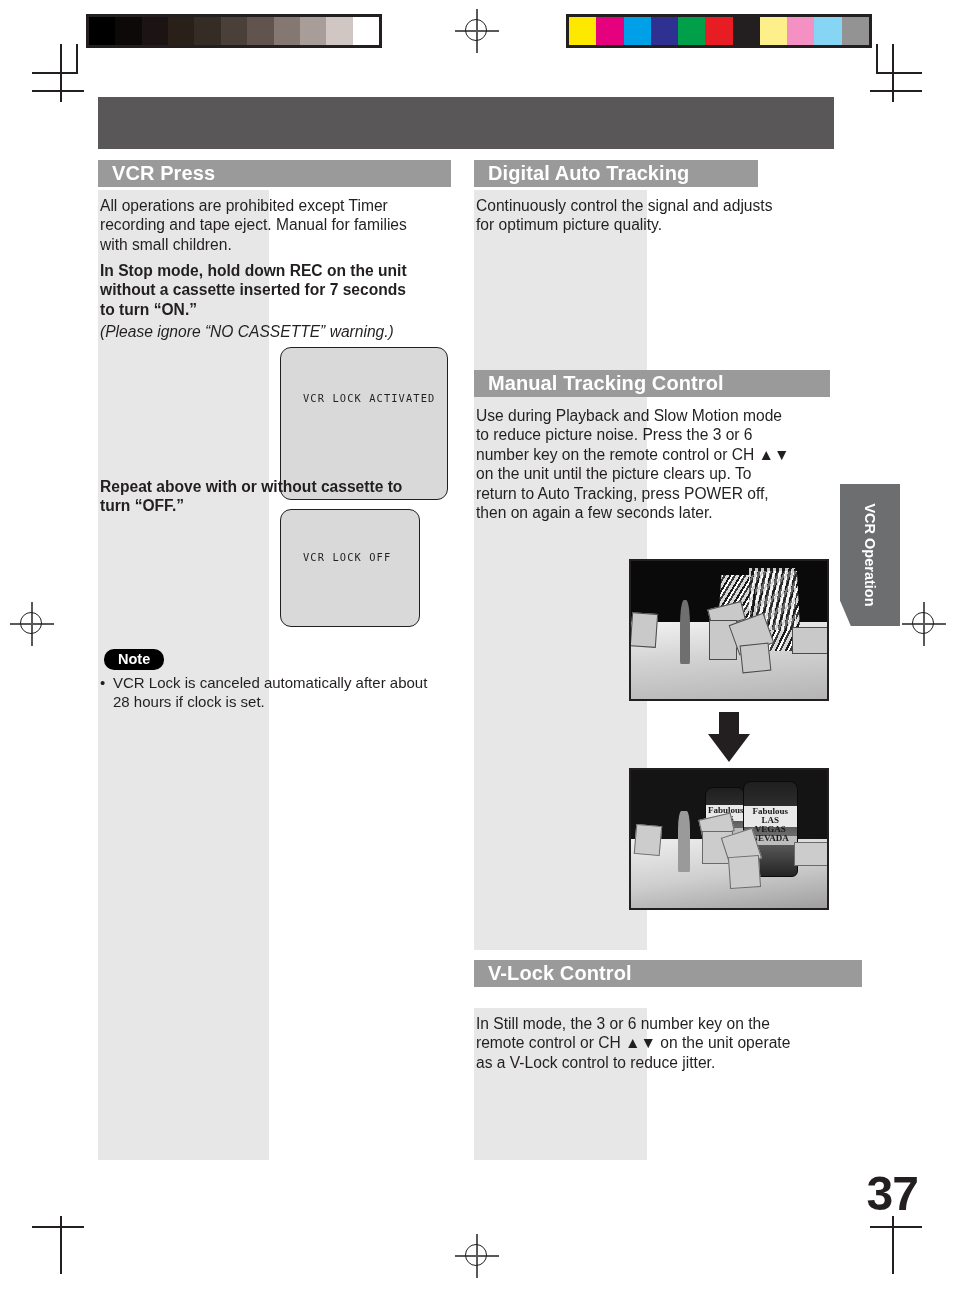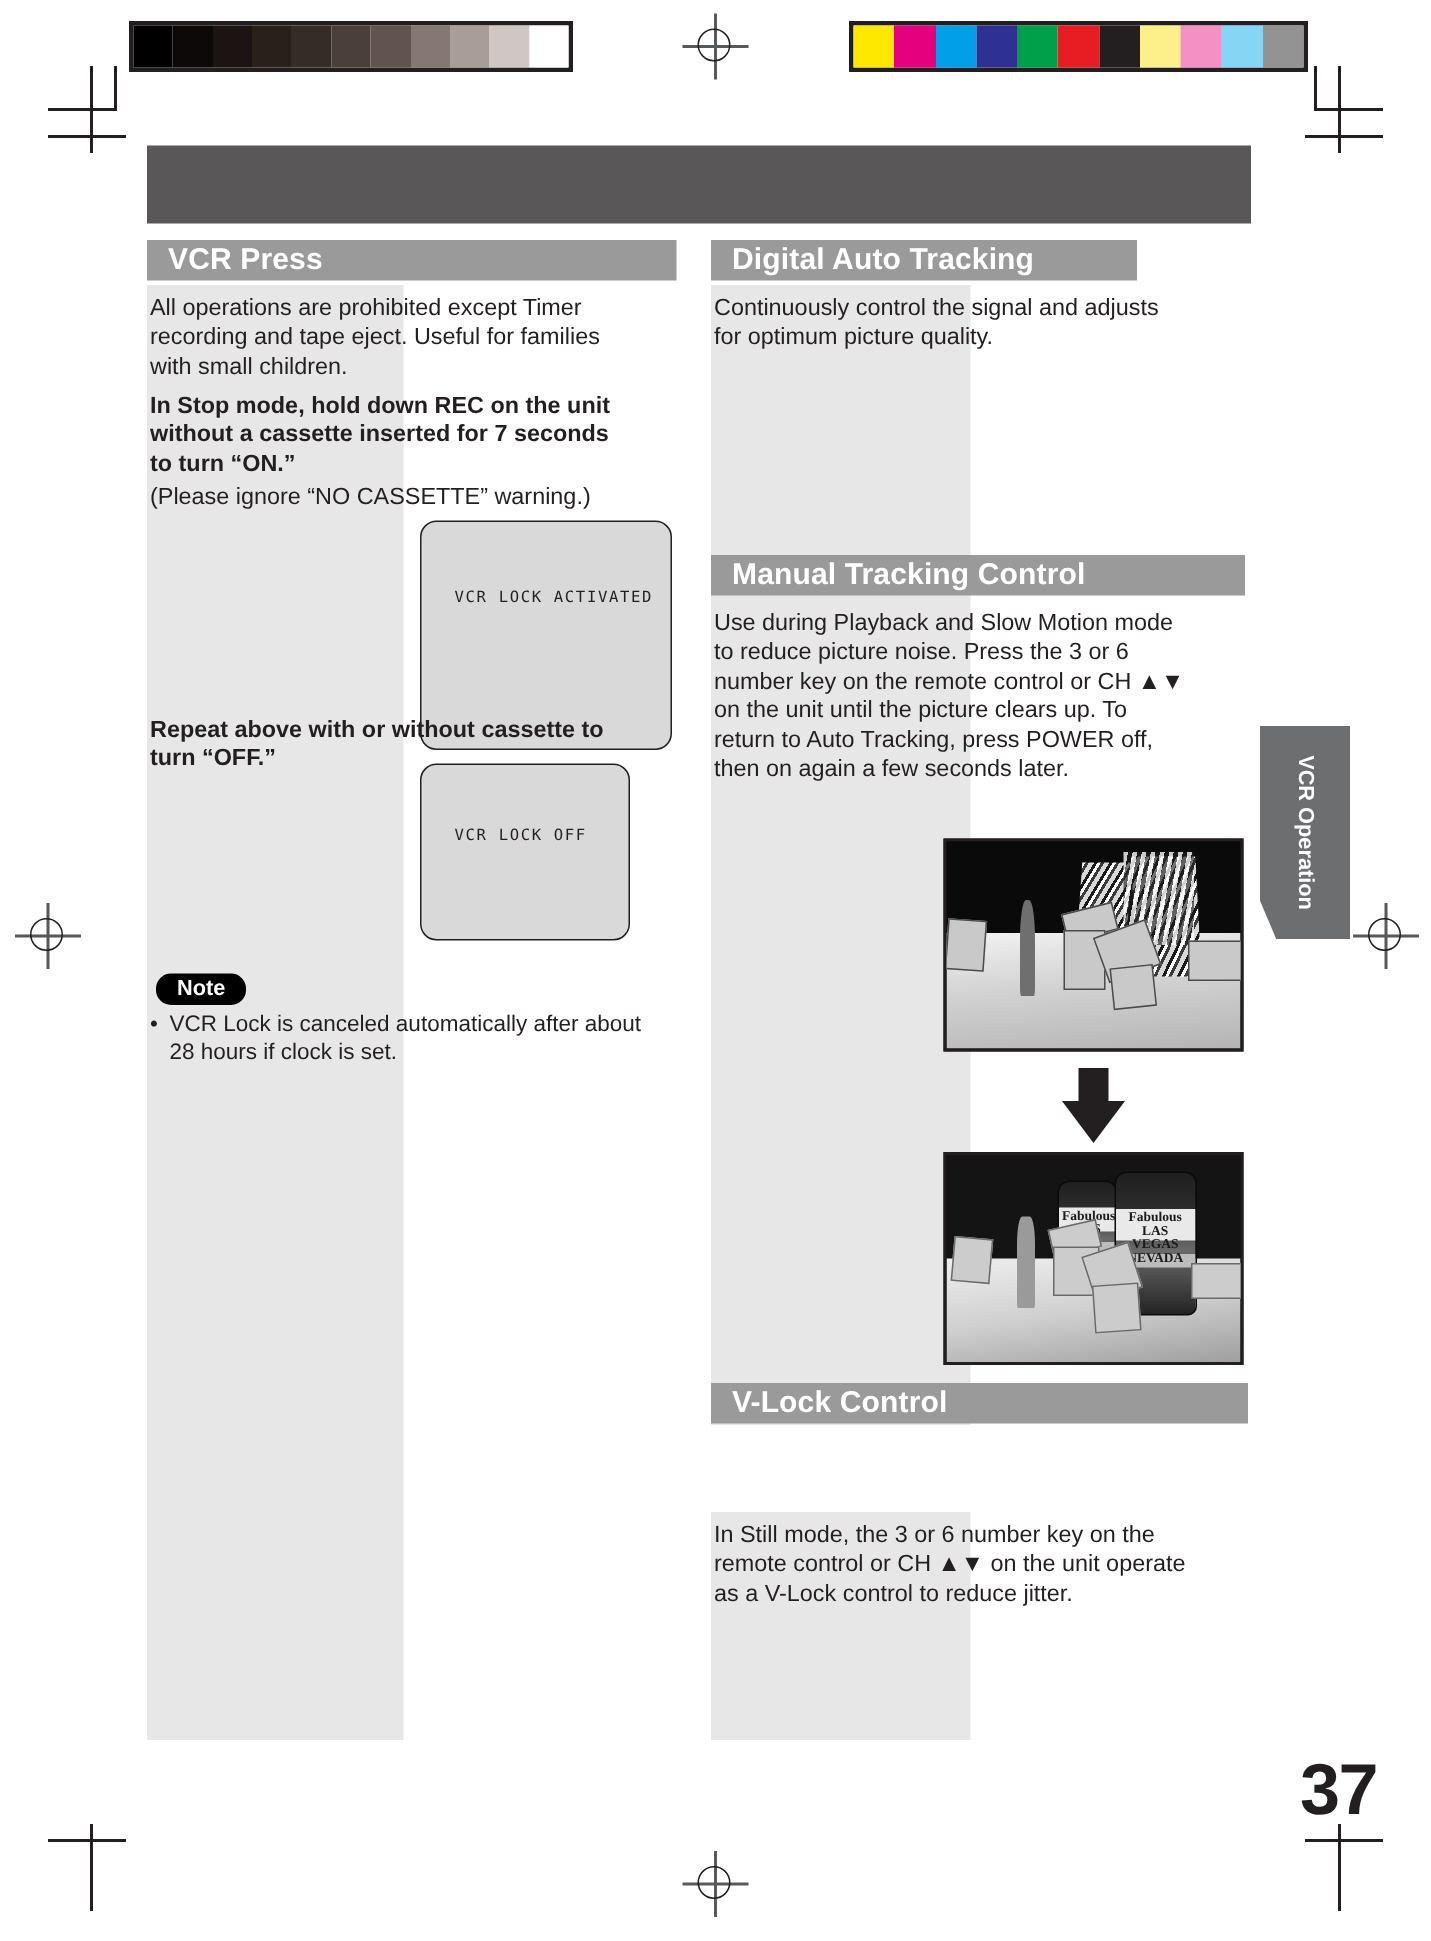"All operations are prohibited except" div.body-text { text: Useful -> Manual }
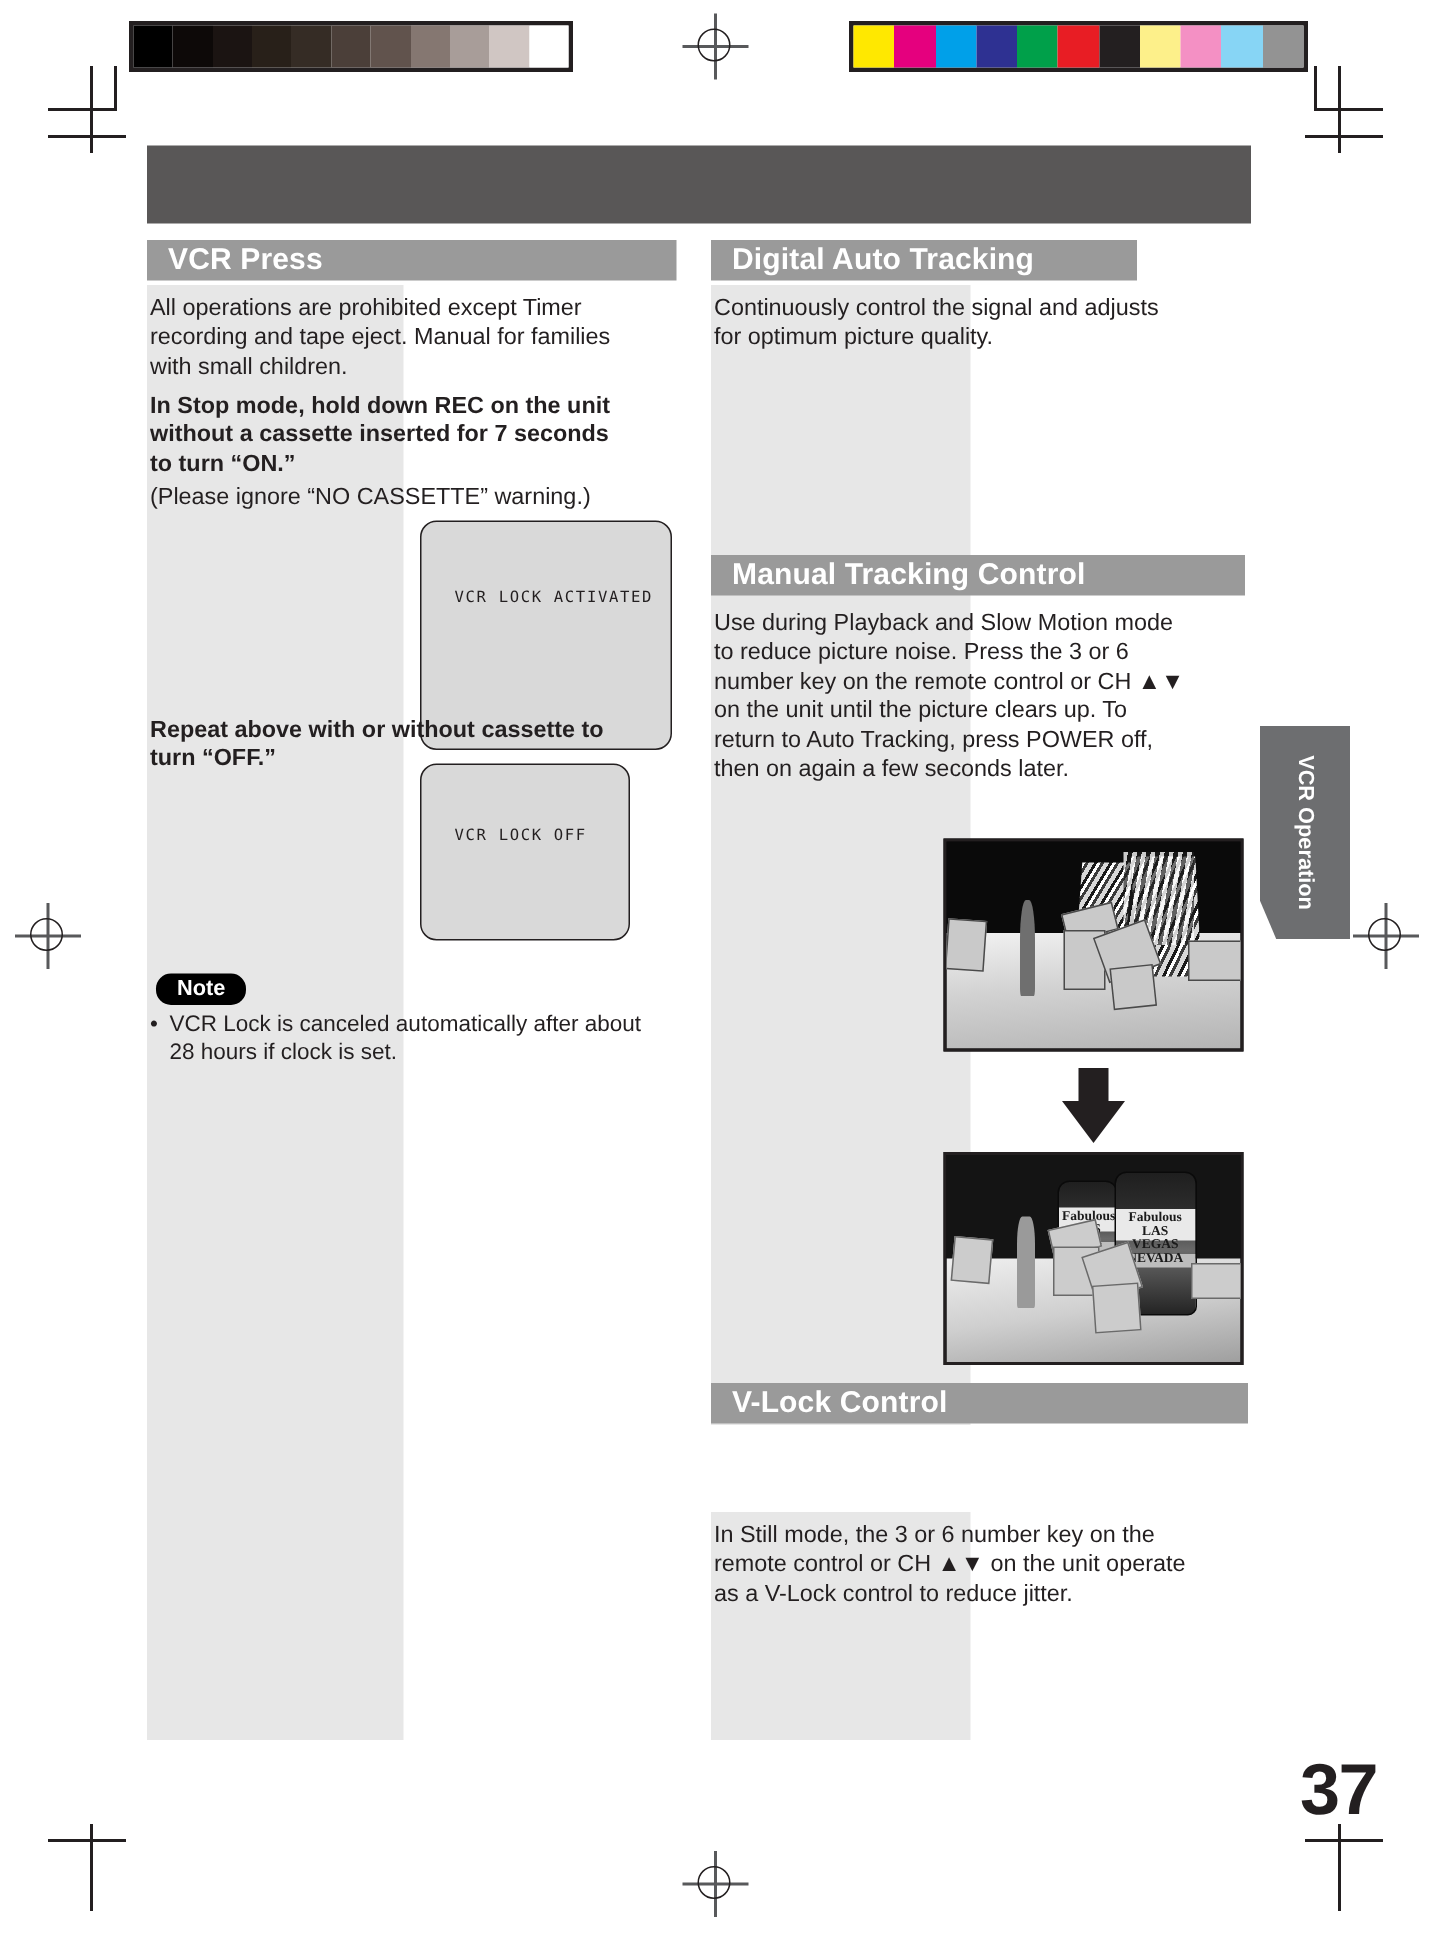"(Please ignore “NO CASSETTE” warning.)" div.body-text { font-style: none -> italic }
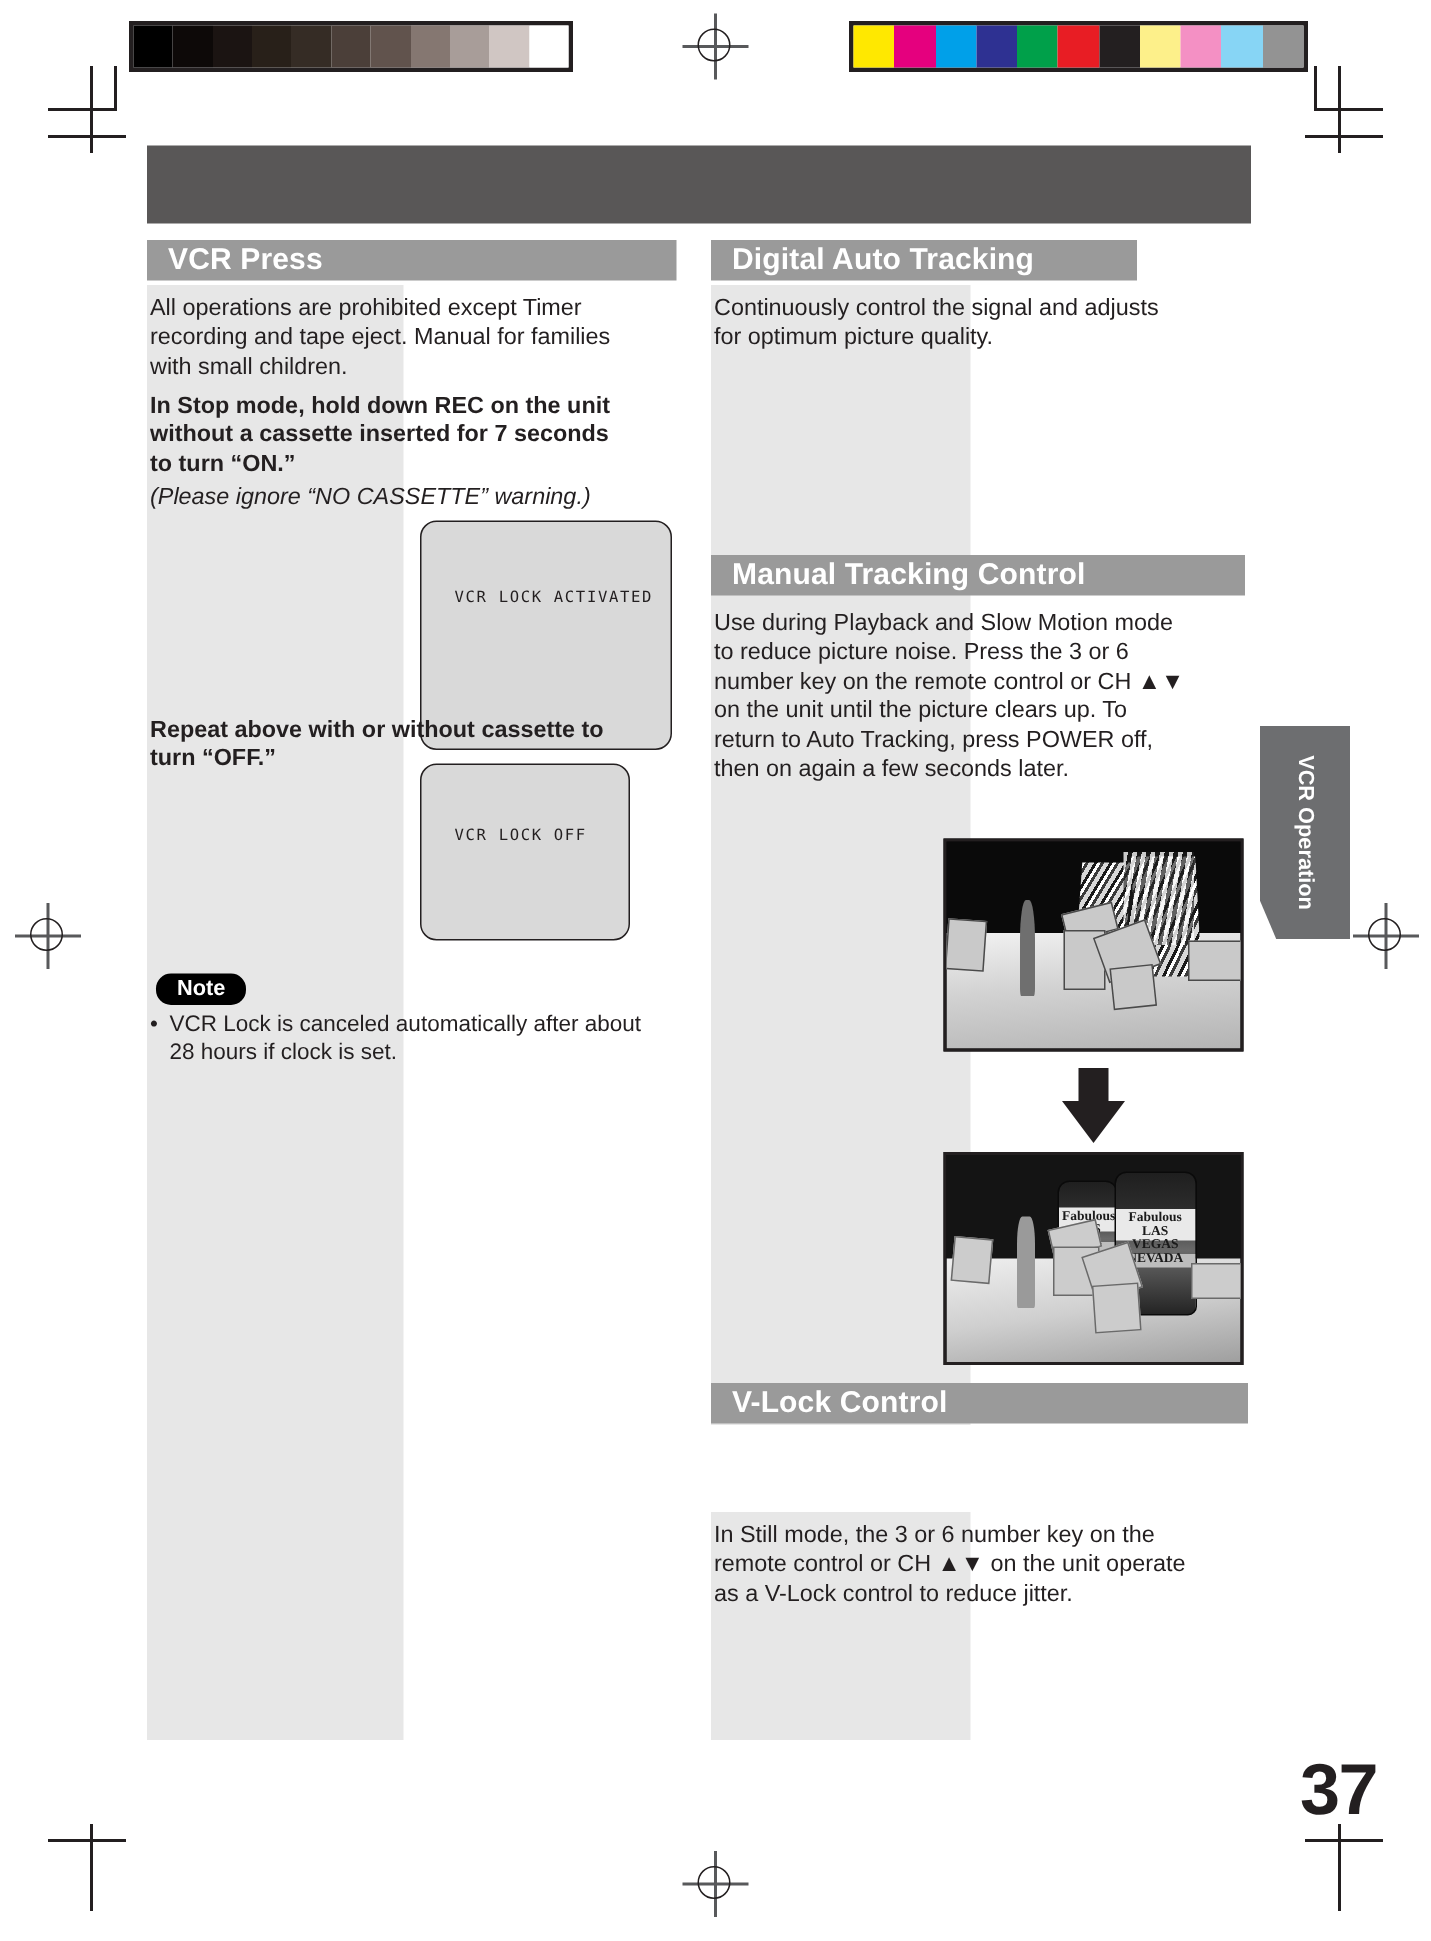"V-Lock Control" div.sec-head { top: 922px -> 960px; width: 358px -> 388px }
